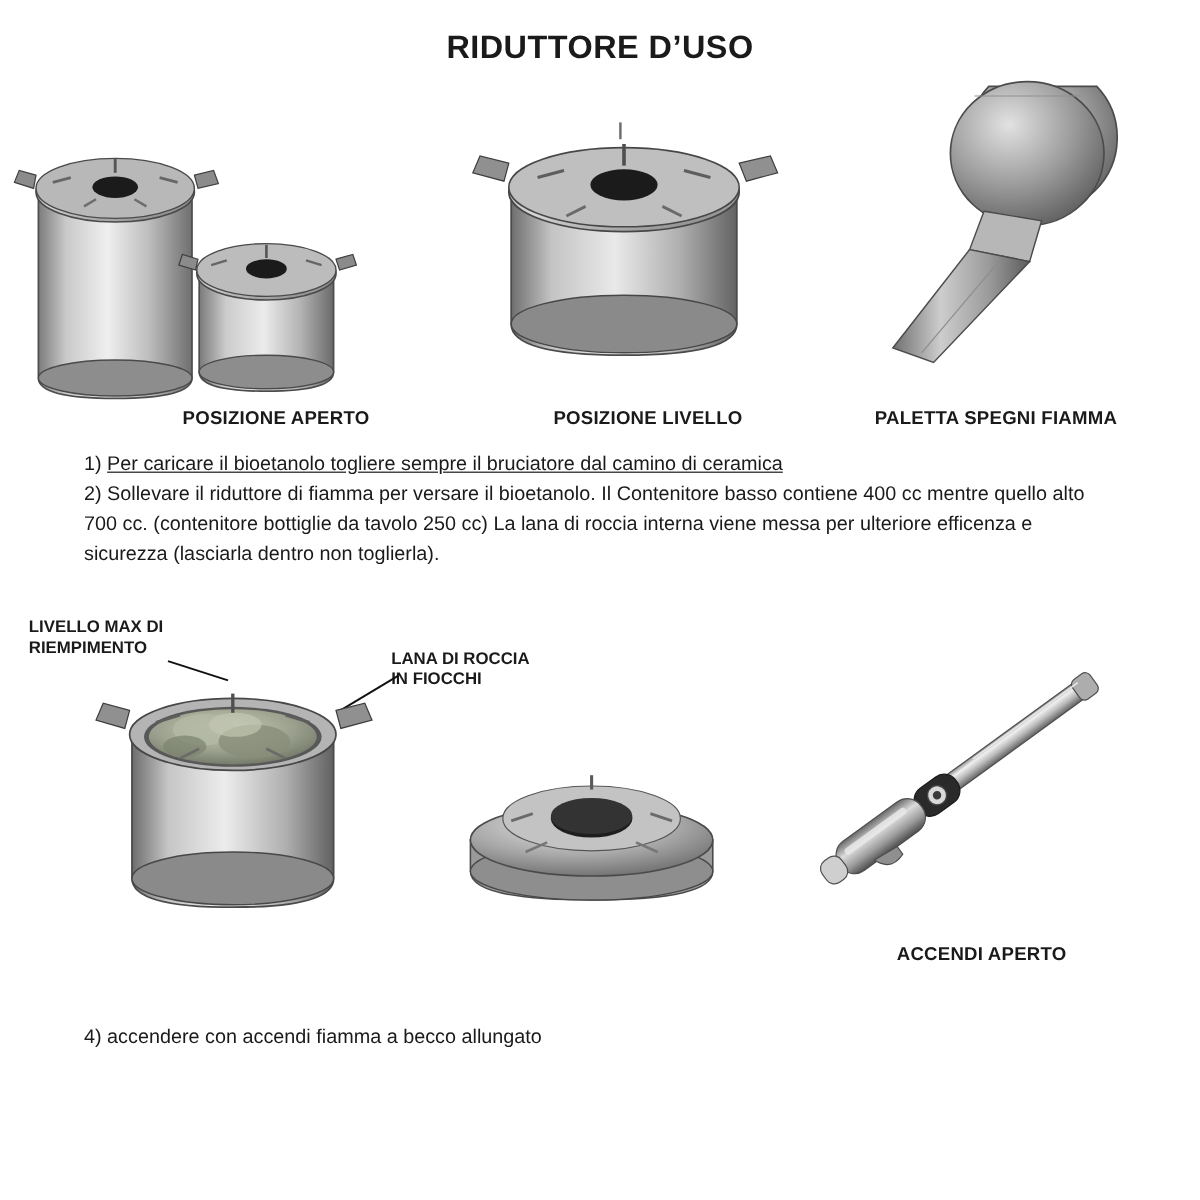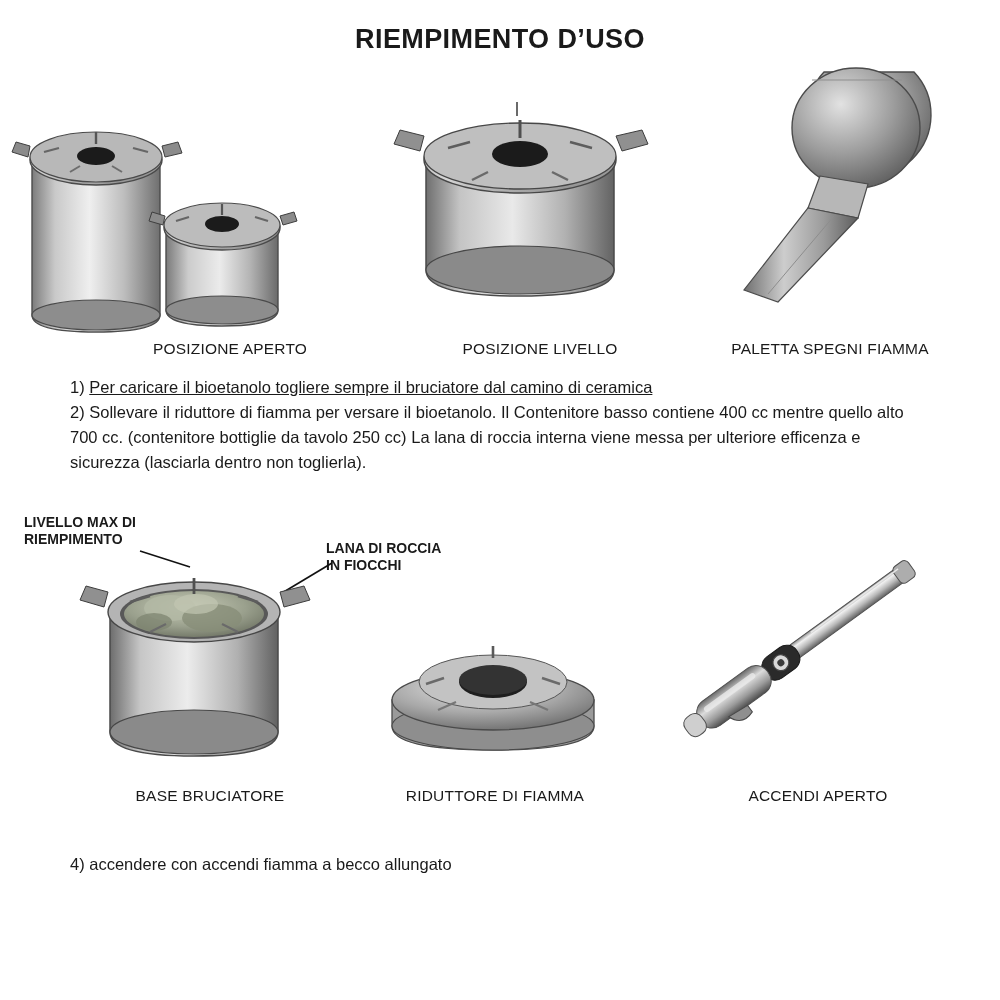"RIEMPIMENTO D’USO" div.title { text: RIEMPIMENTO -> RIDUTTORE }
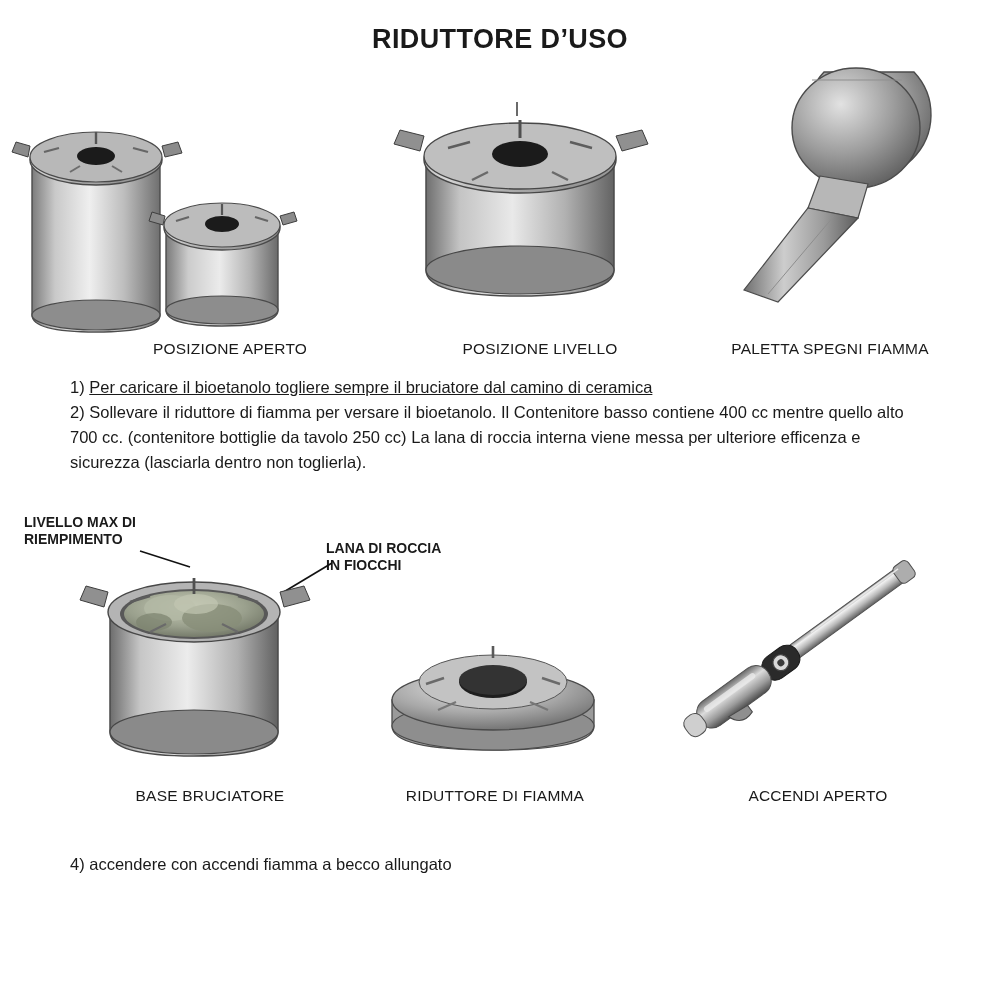"POSIZIONE APERTO" .caption { font-weight: normal -> bold }
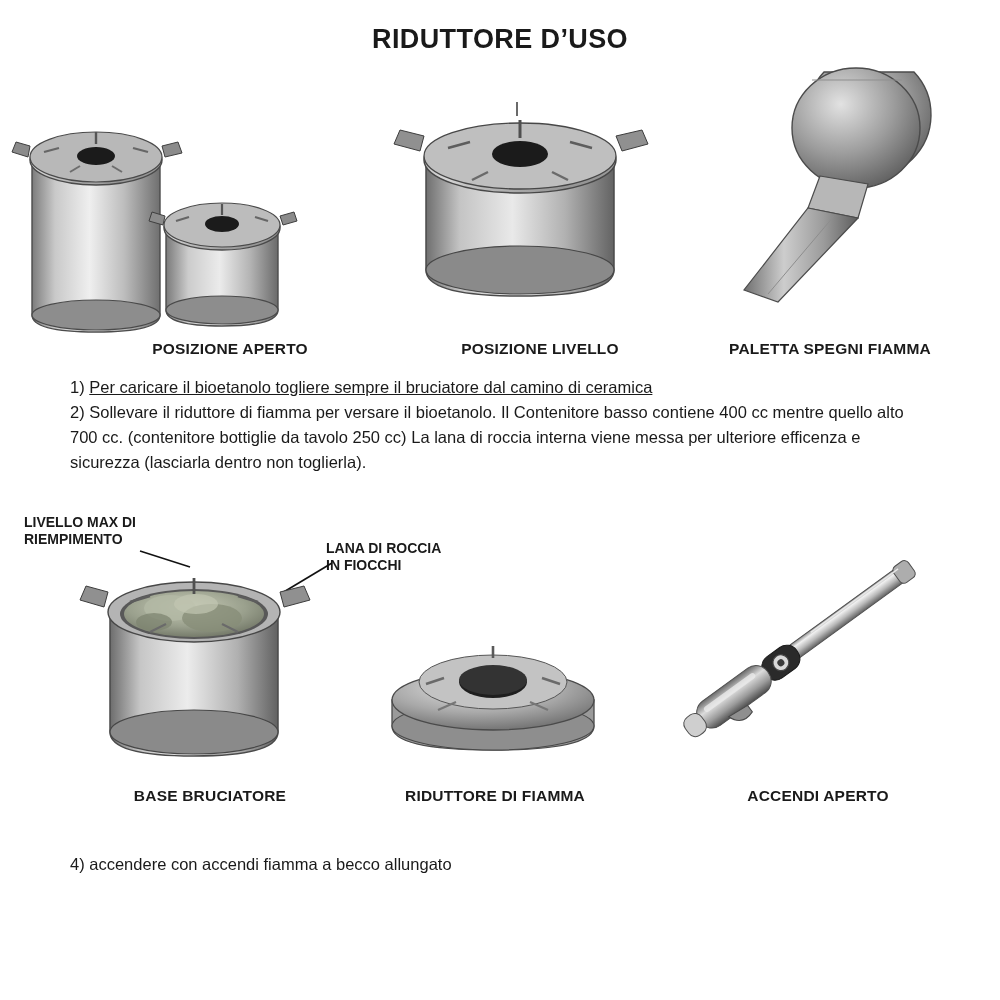"BASE BRUCIATORE" div.caption { html: <div>BASE BRUCIATORE</div> -> none }
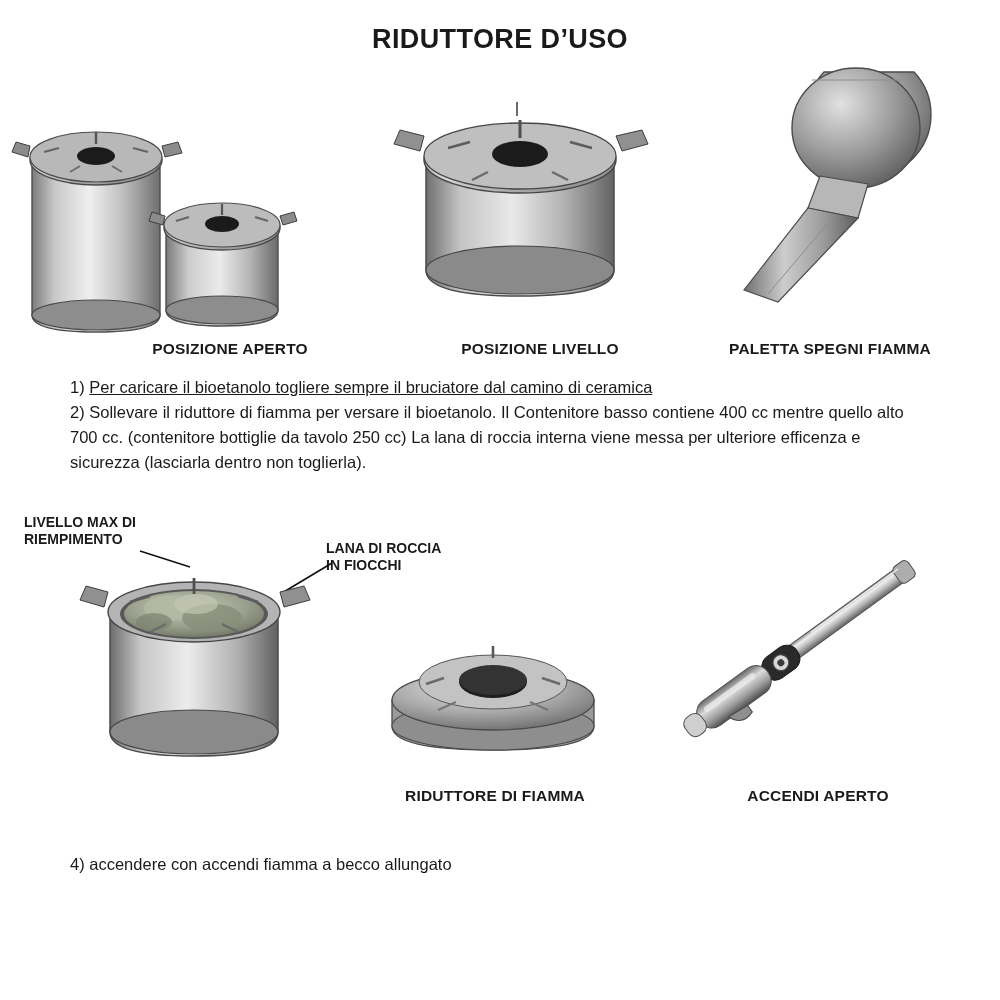"RIDUTTORE DI FIAMMA" div.caption { html: <div>RIDUTTORE DI FIAMMA</div> -> none }
